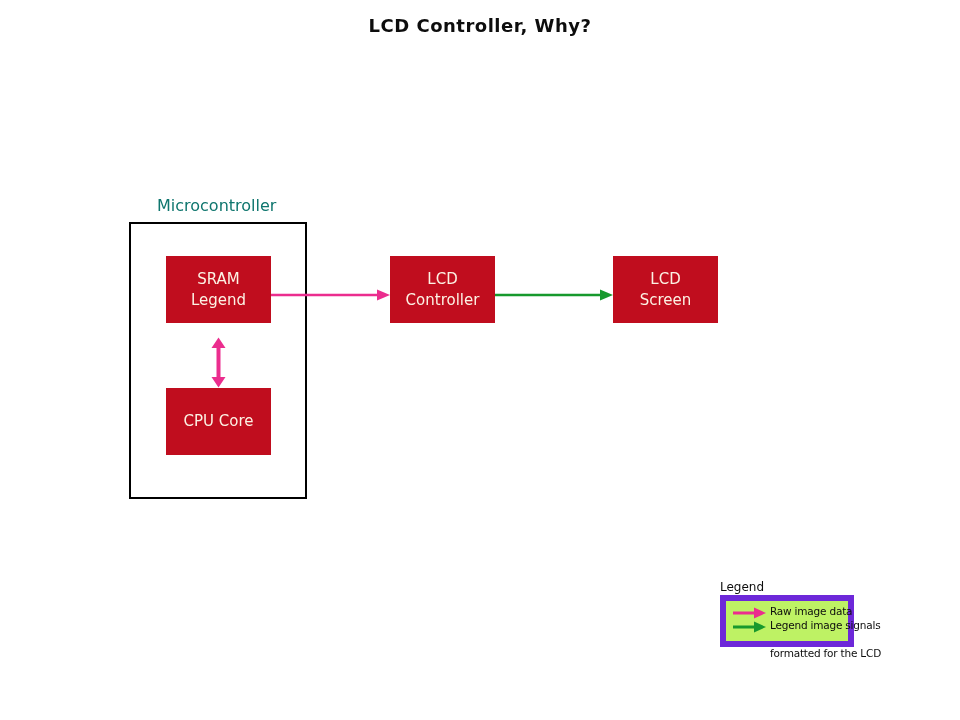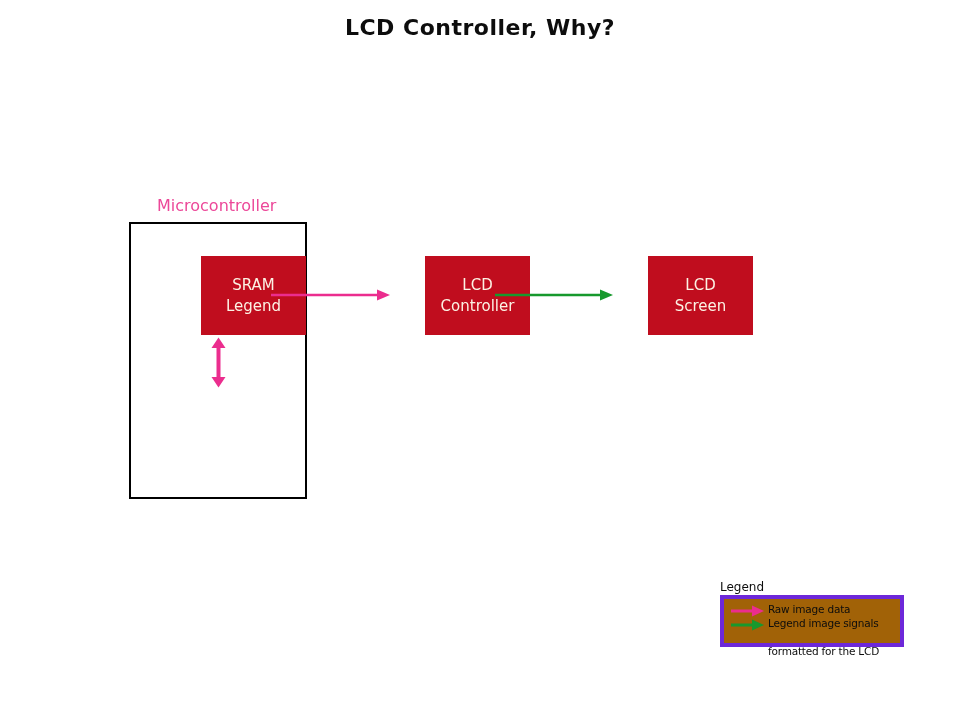"LCD Controller, Why?" .title { font-size: 22px -> 18px }
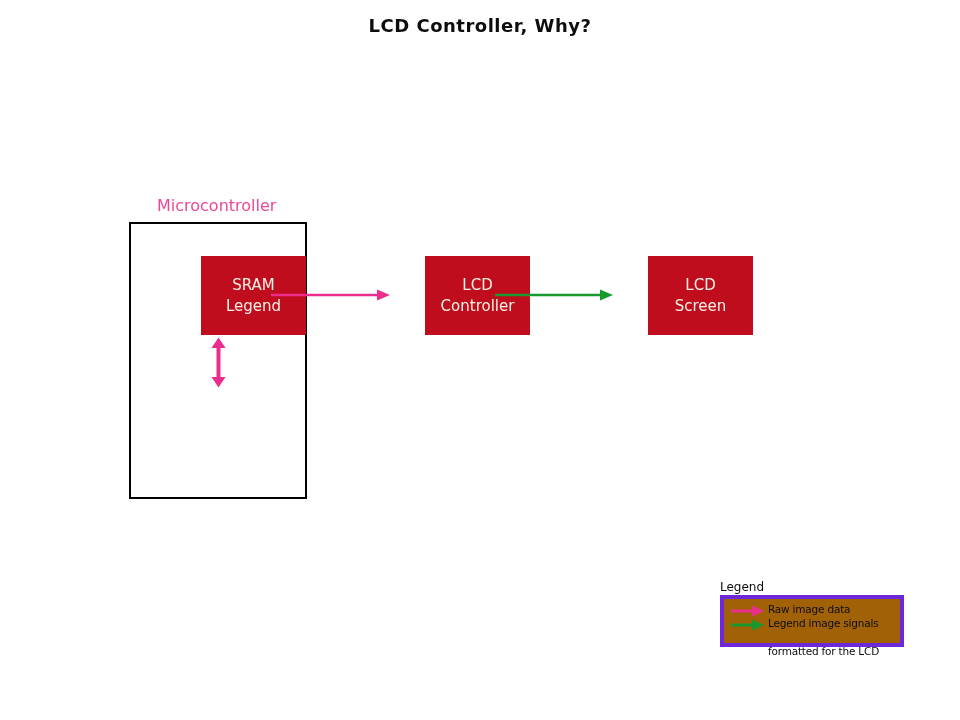"Microcontroller" .mcu-label { color: #ec4899 -> #0f766e }
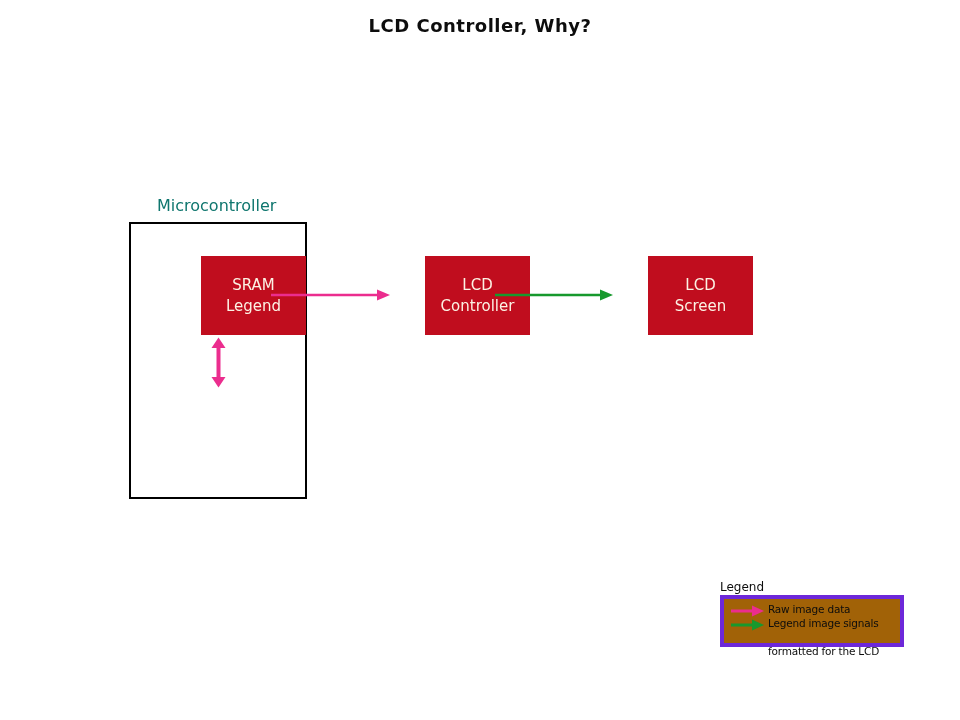"SRAM" .node { height: 79px -> 67px; margin-left: 35px -> none }
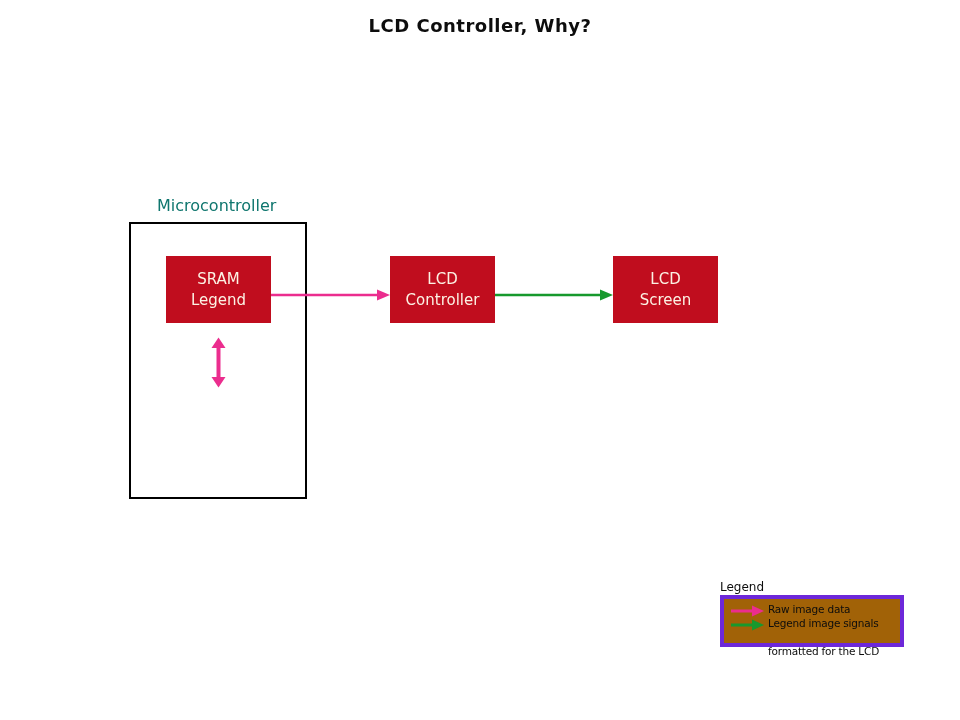"CPU Core" div.node { html: none -> <div> <span>CPU Core</span> </div> }
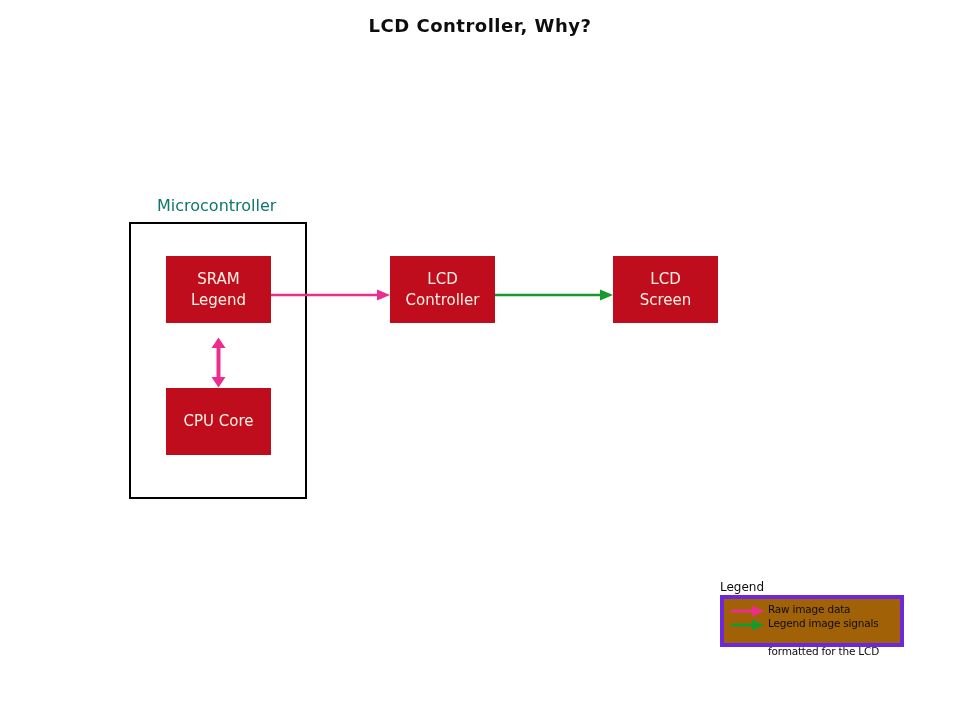"Raw image data" .legend-box { background: #a16207 -> #bef264; border: 4px solid #6d28d9 -> 6px solid #6d28d9; width: 184px -> 134px }
